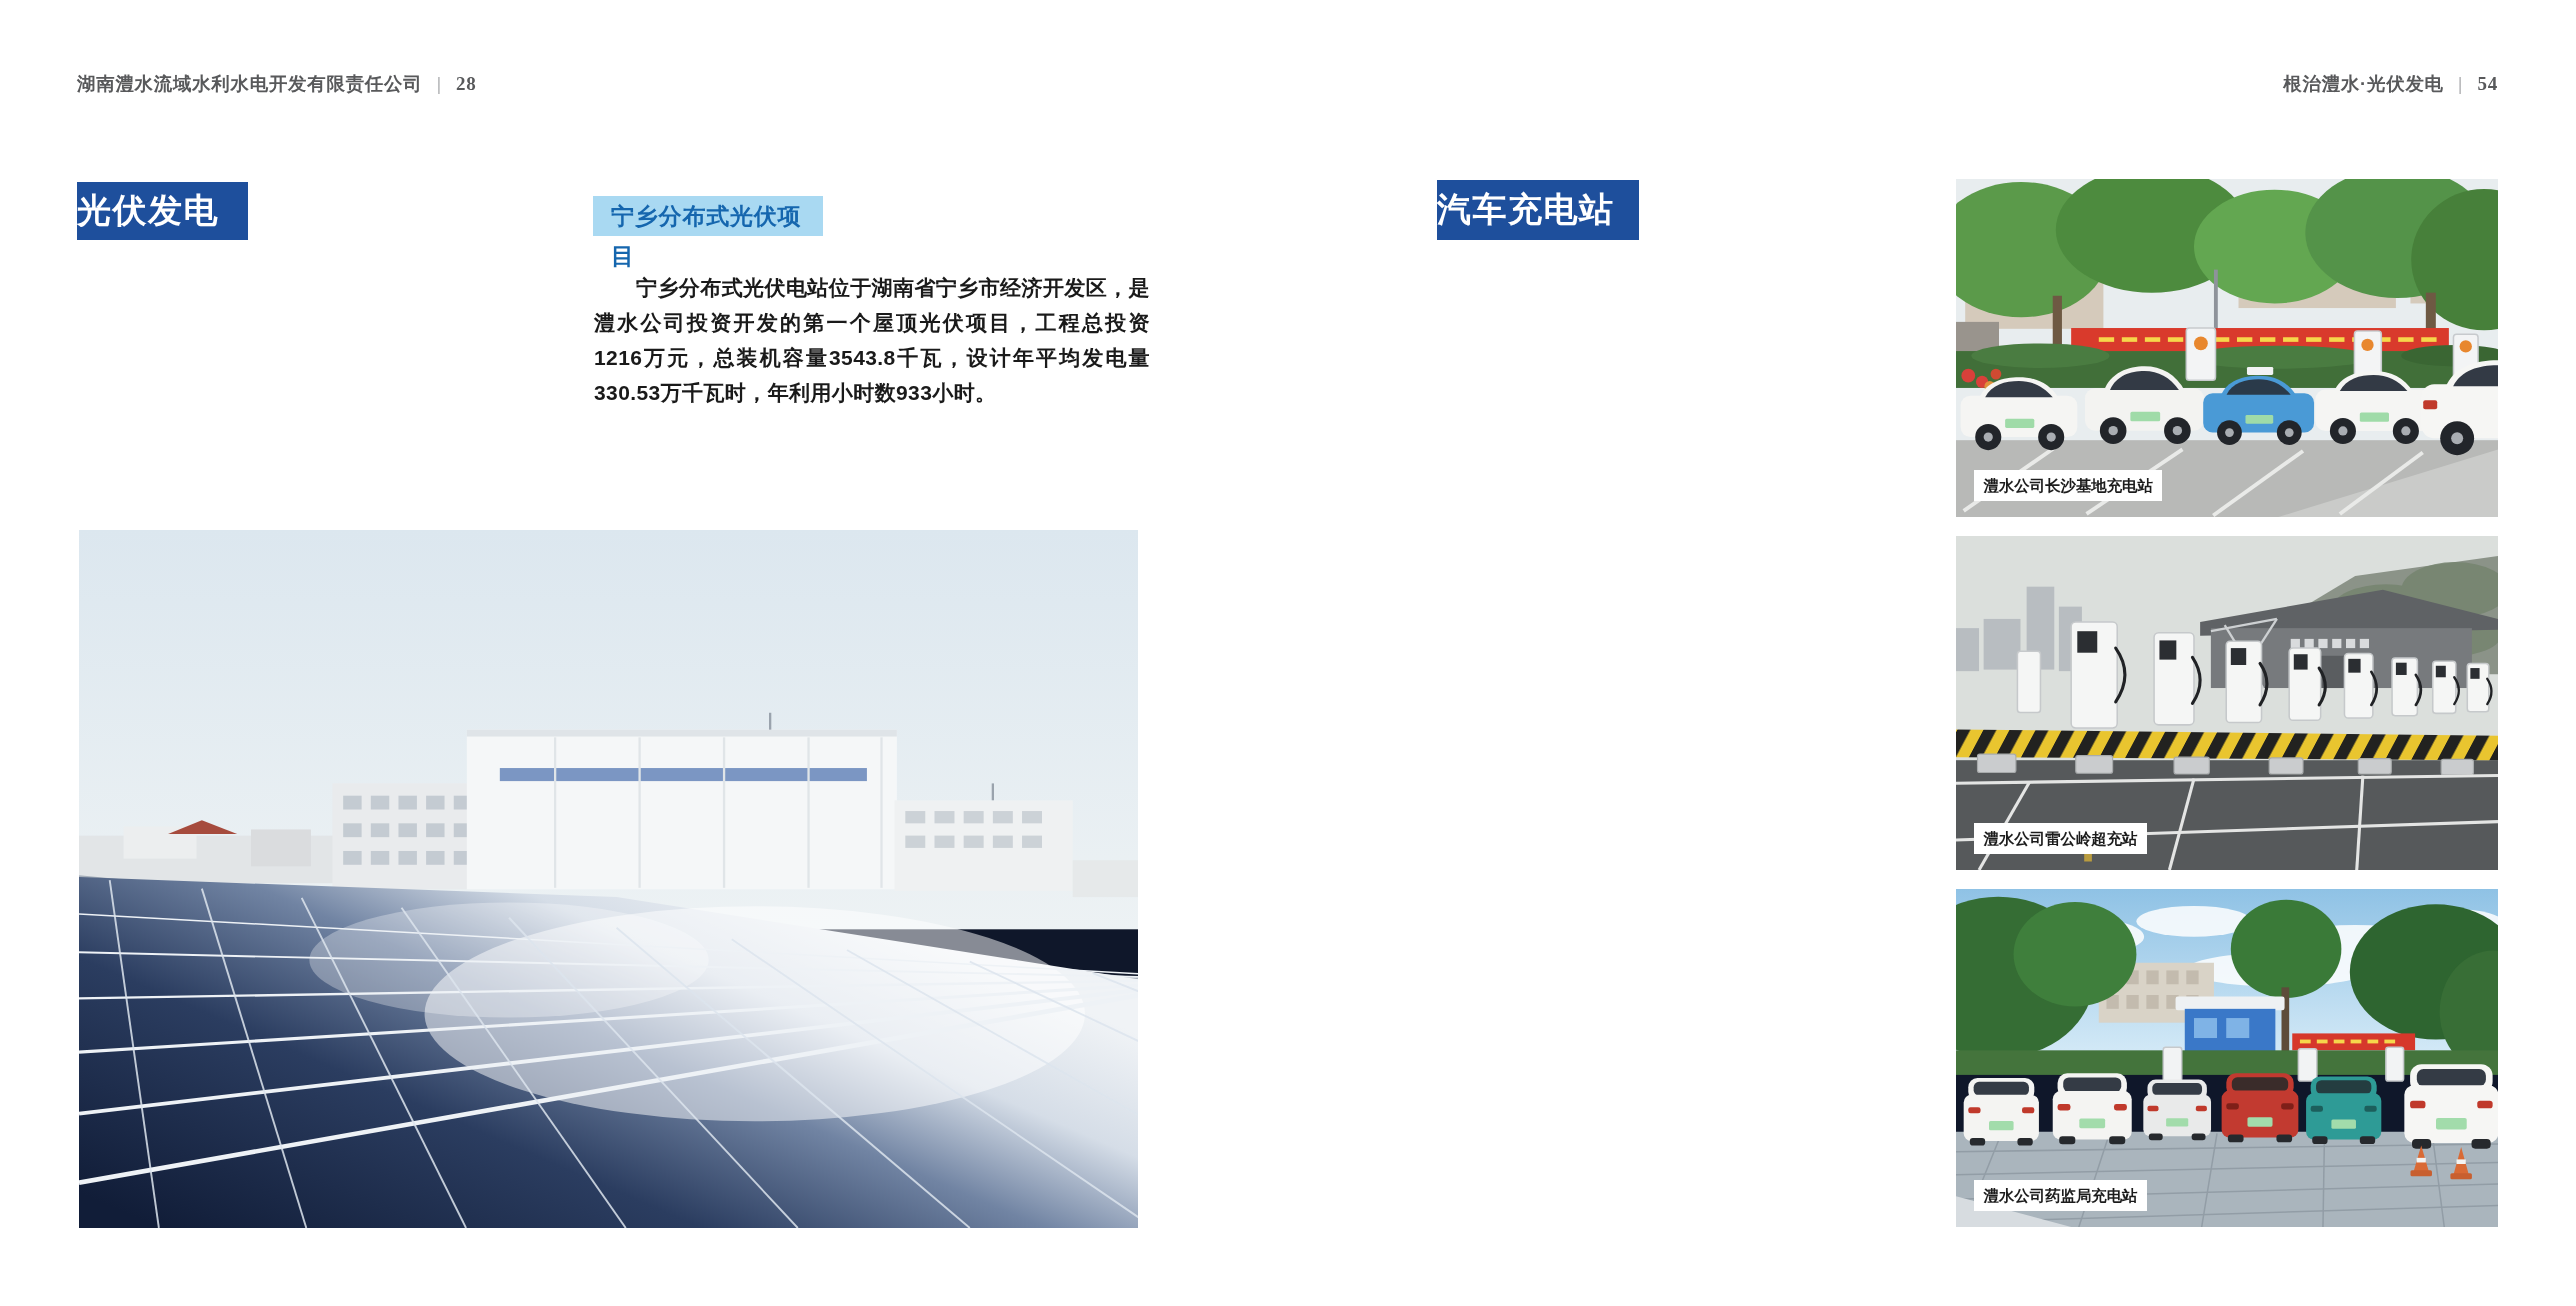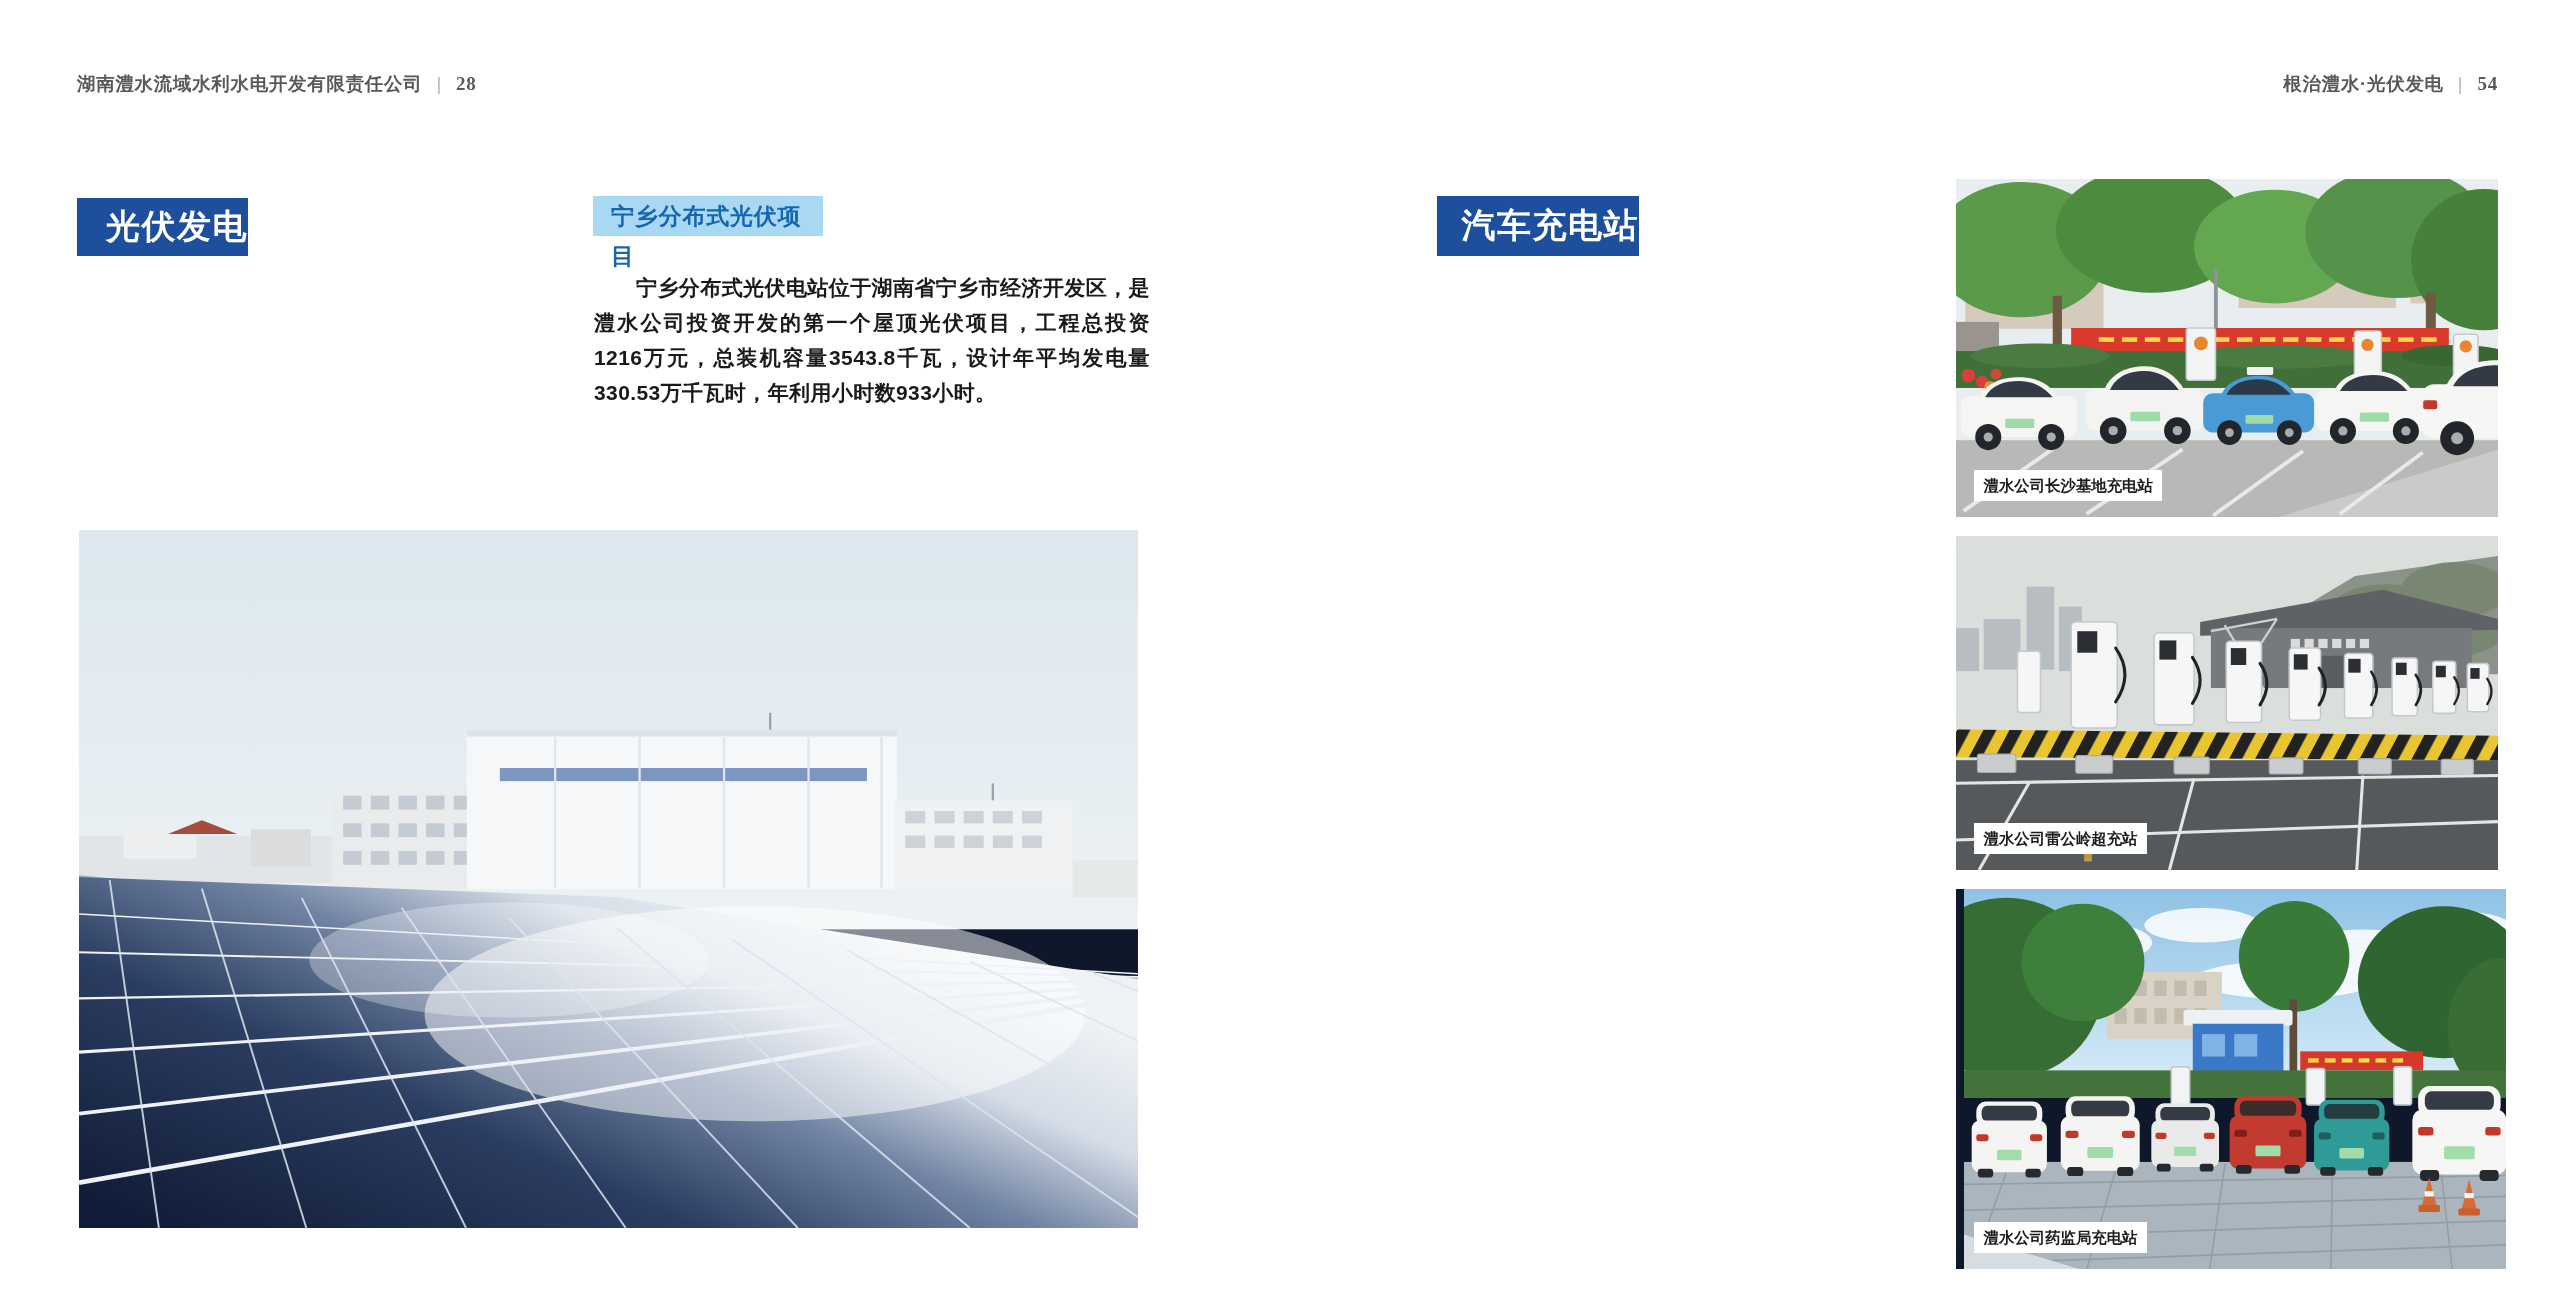"光伏发电" .title-box { justify-content: flex-end -> flex-start; margin-top: 16px -> none }
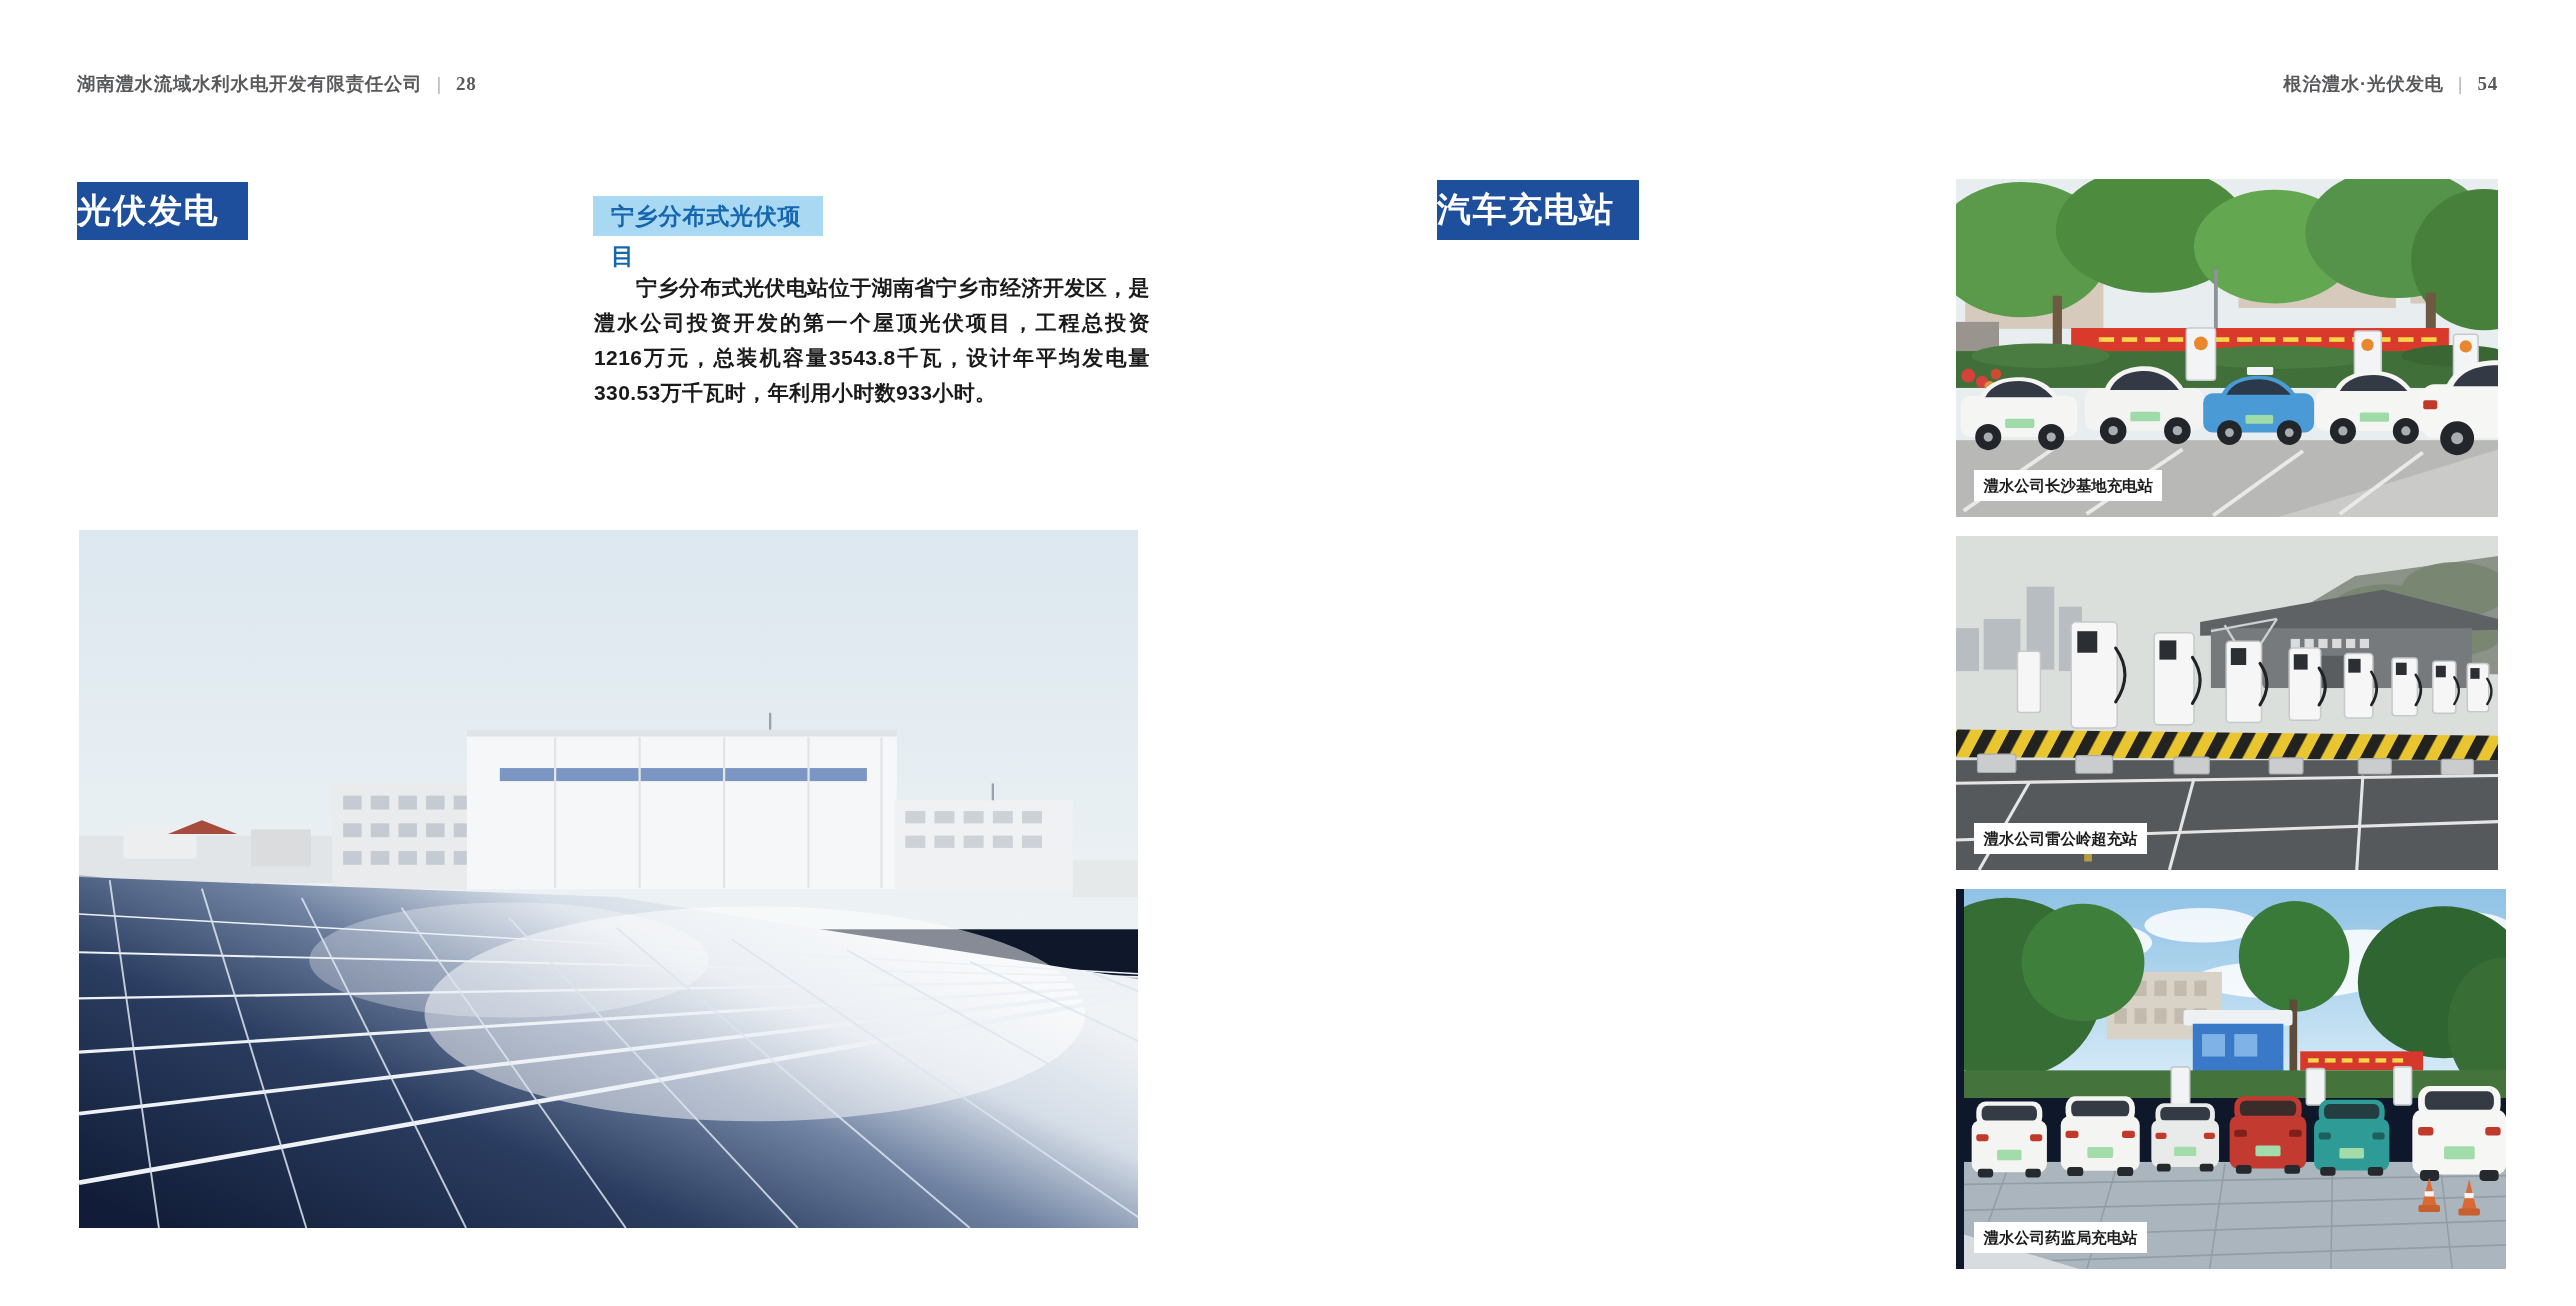"澧水公司药监局充电站" .p3 { height: 380px -> 338px; padding-left: 8px -> none }
